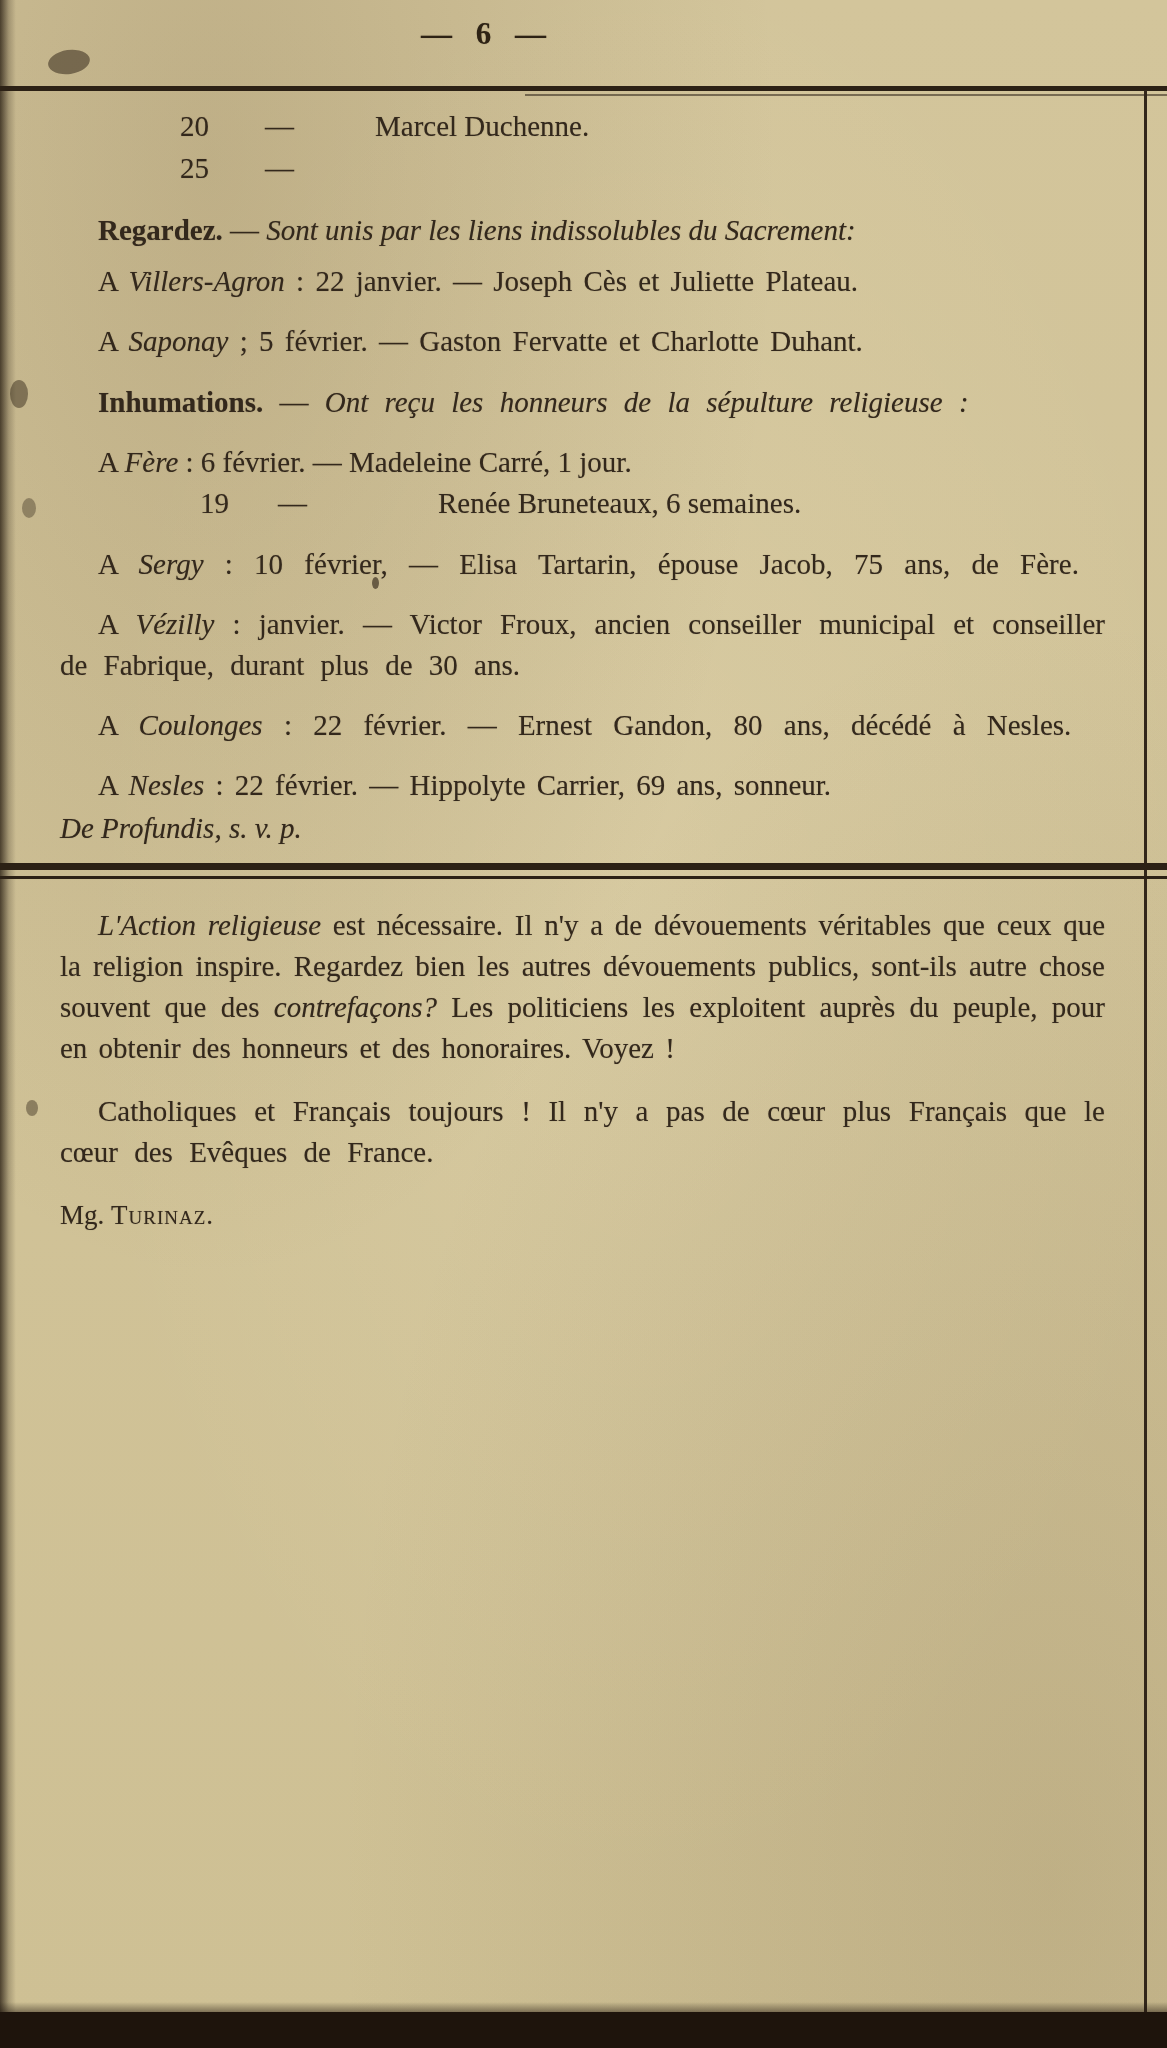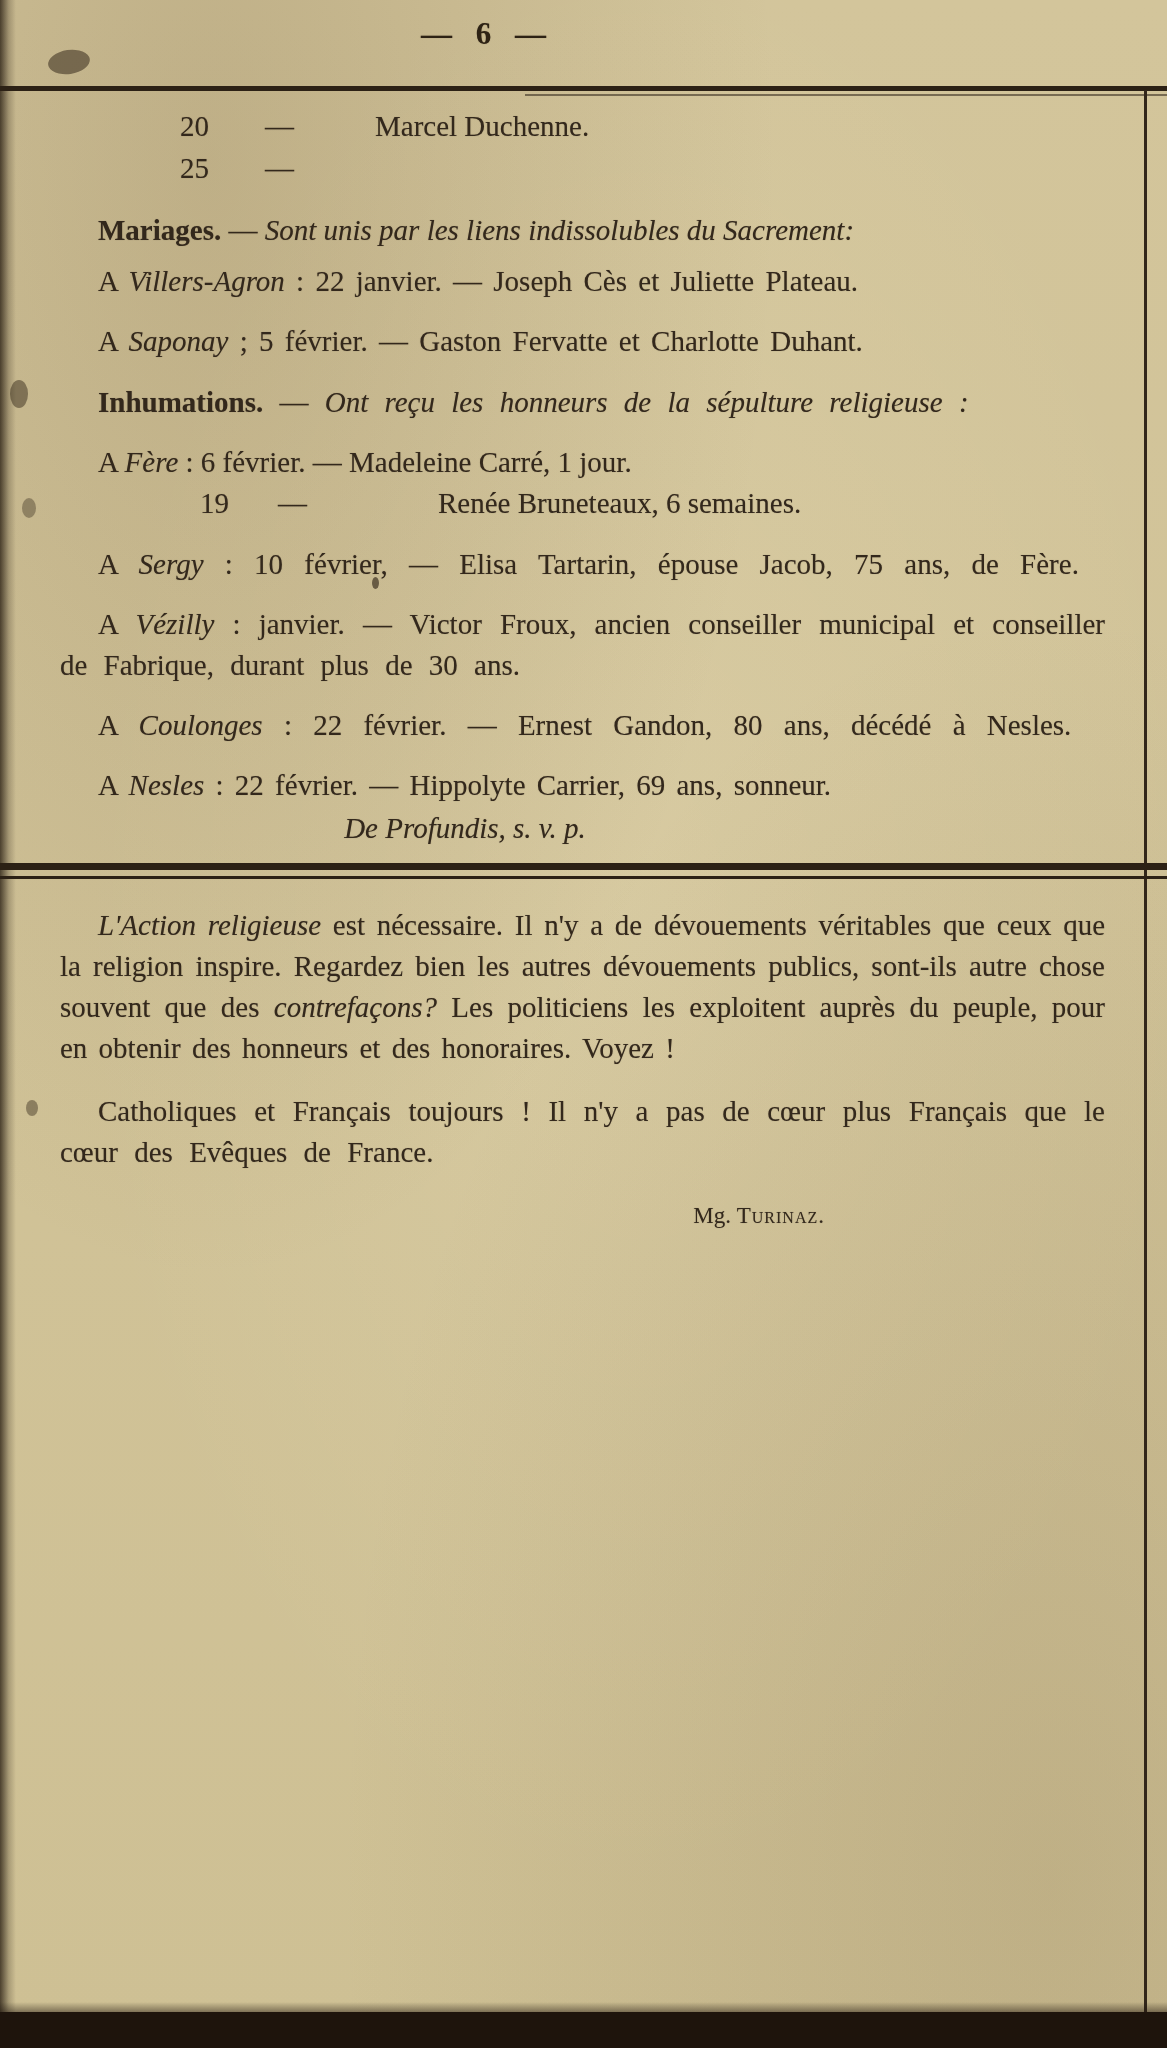"Mariages." span.bold { text: Mariages -> Regardez }
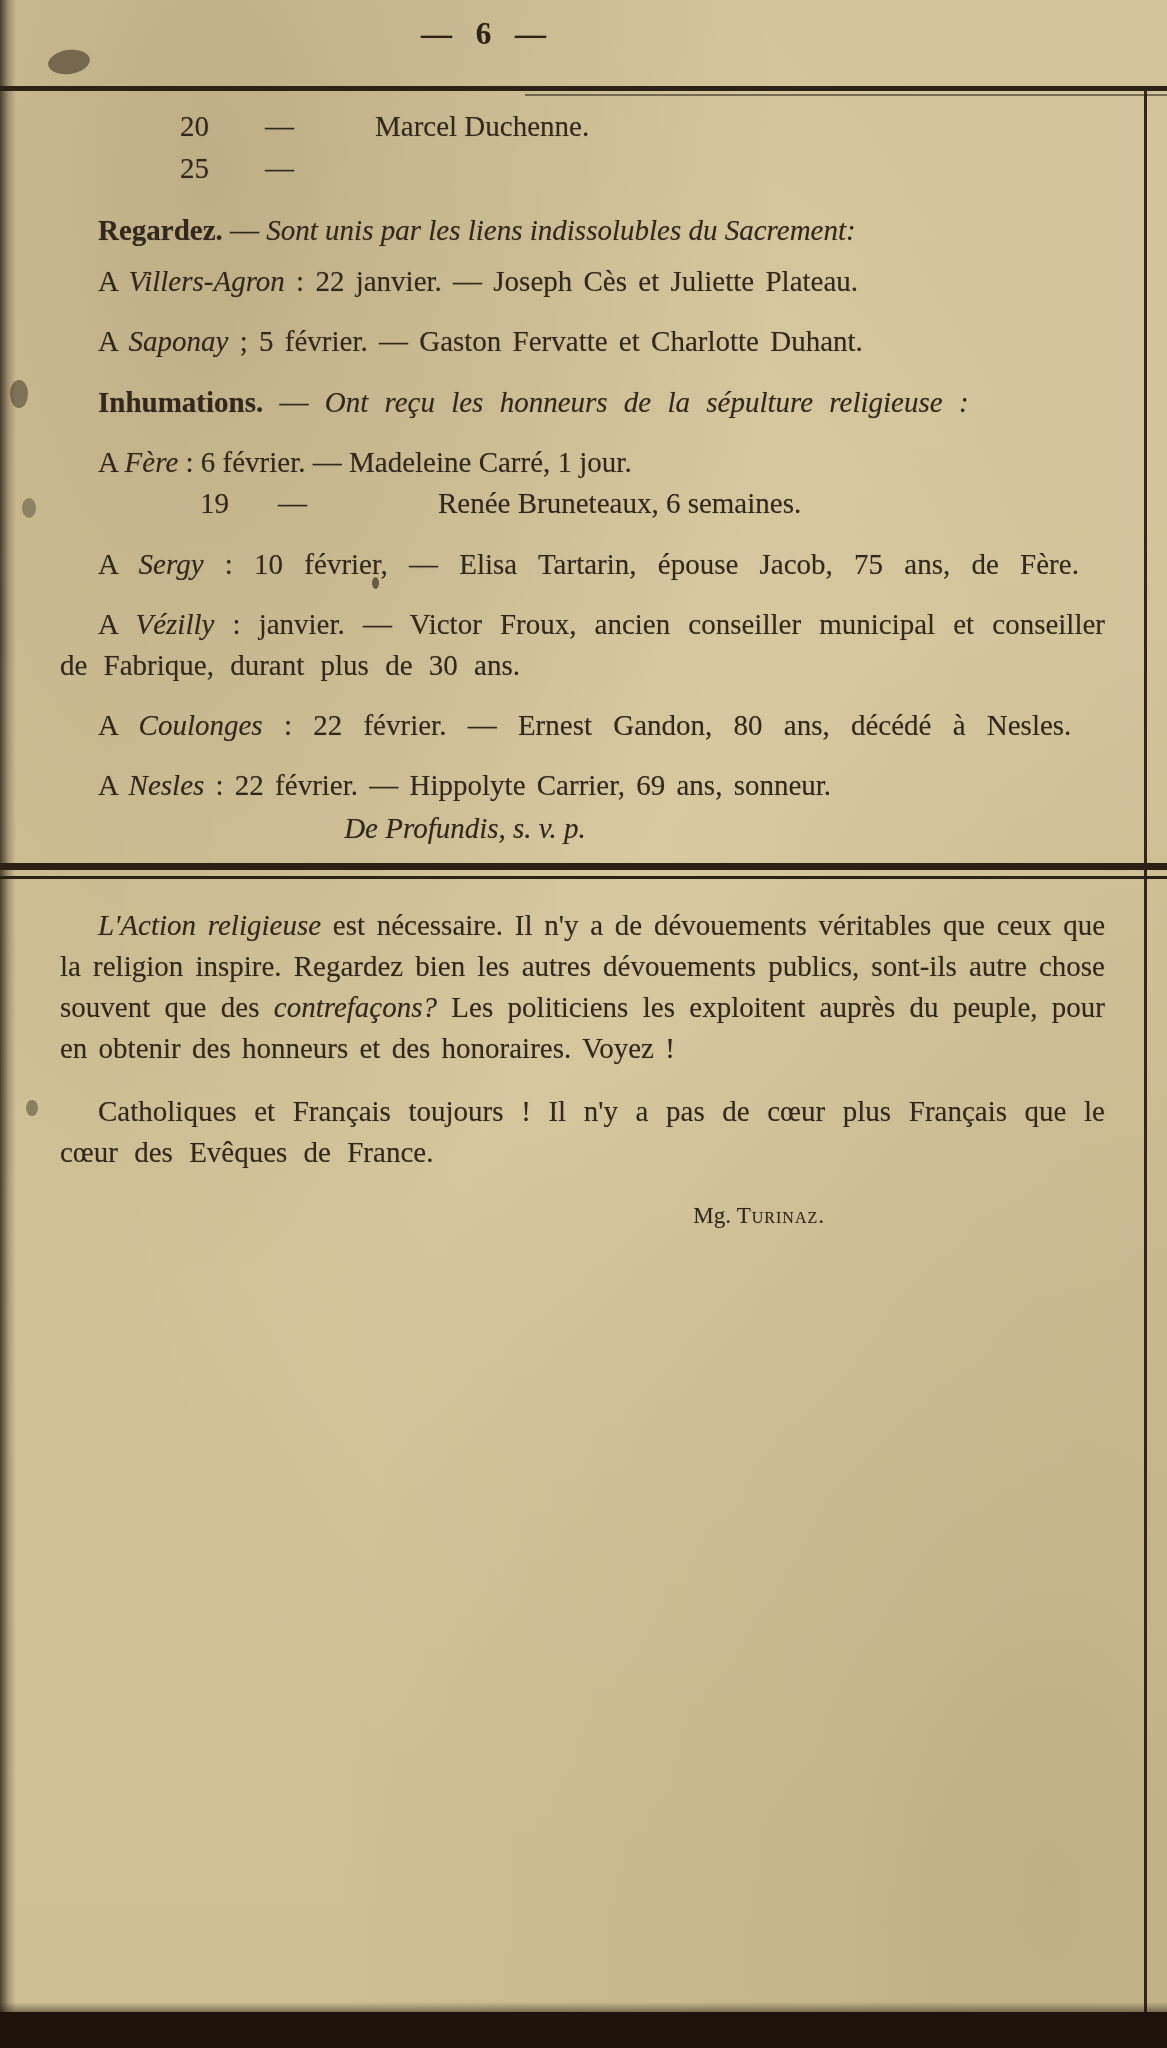"De Profundis, s. v. p." .closing-line { text-align: center -> left }
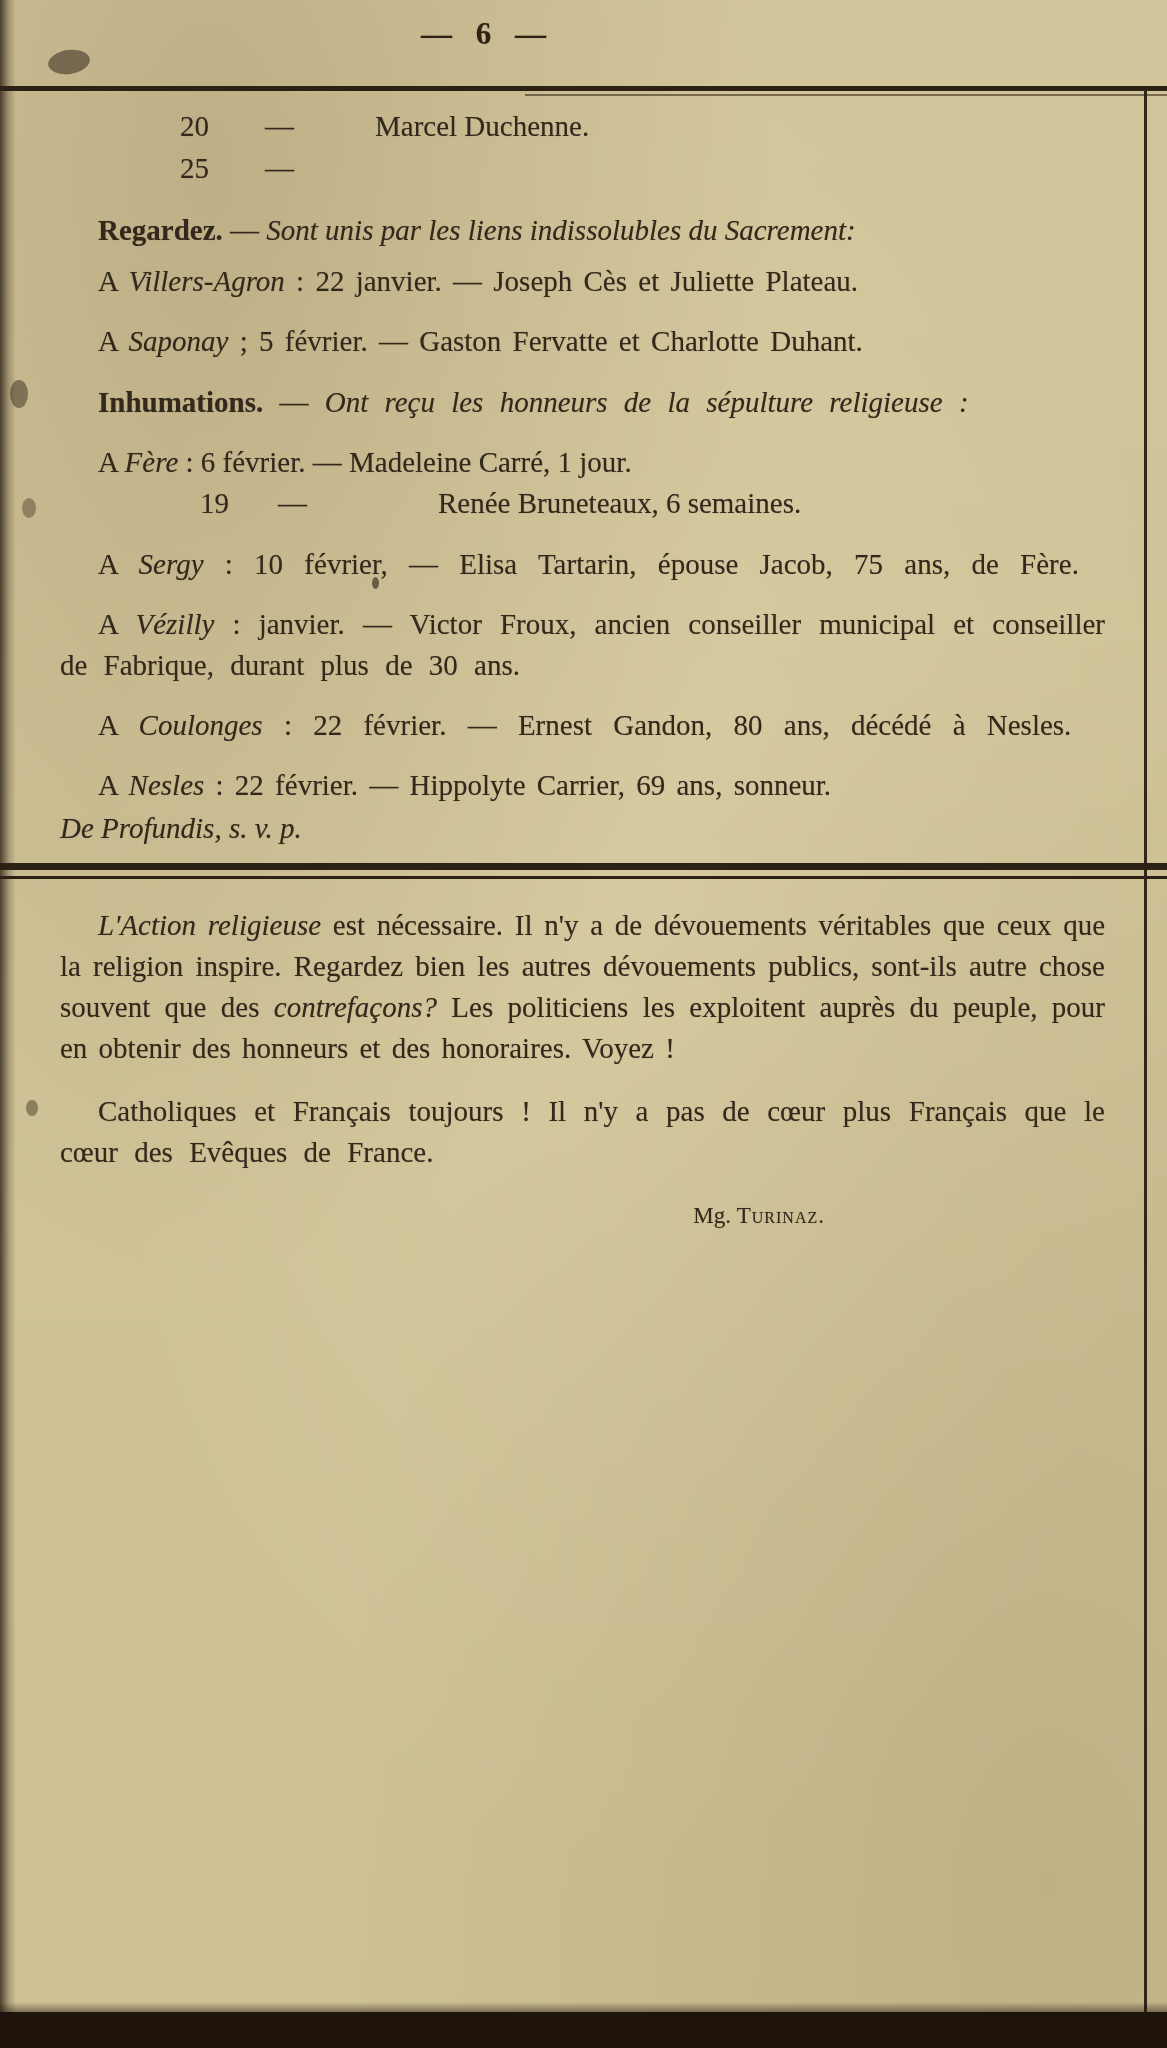"Mg. Turinaz." .signature { font-size: 23px -> 27px; text-align: right -> left }
